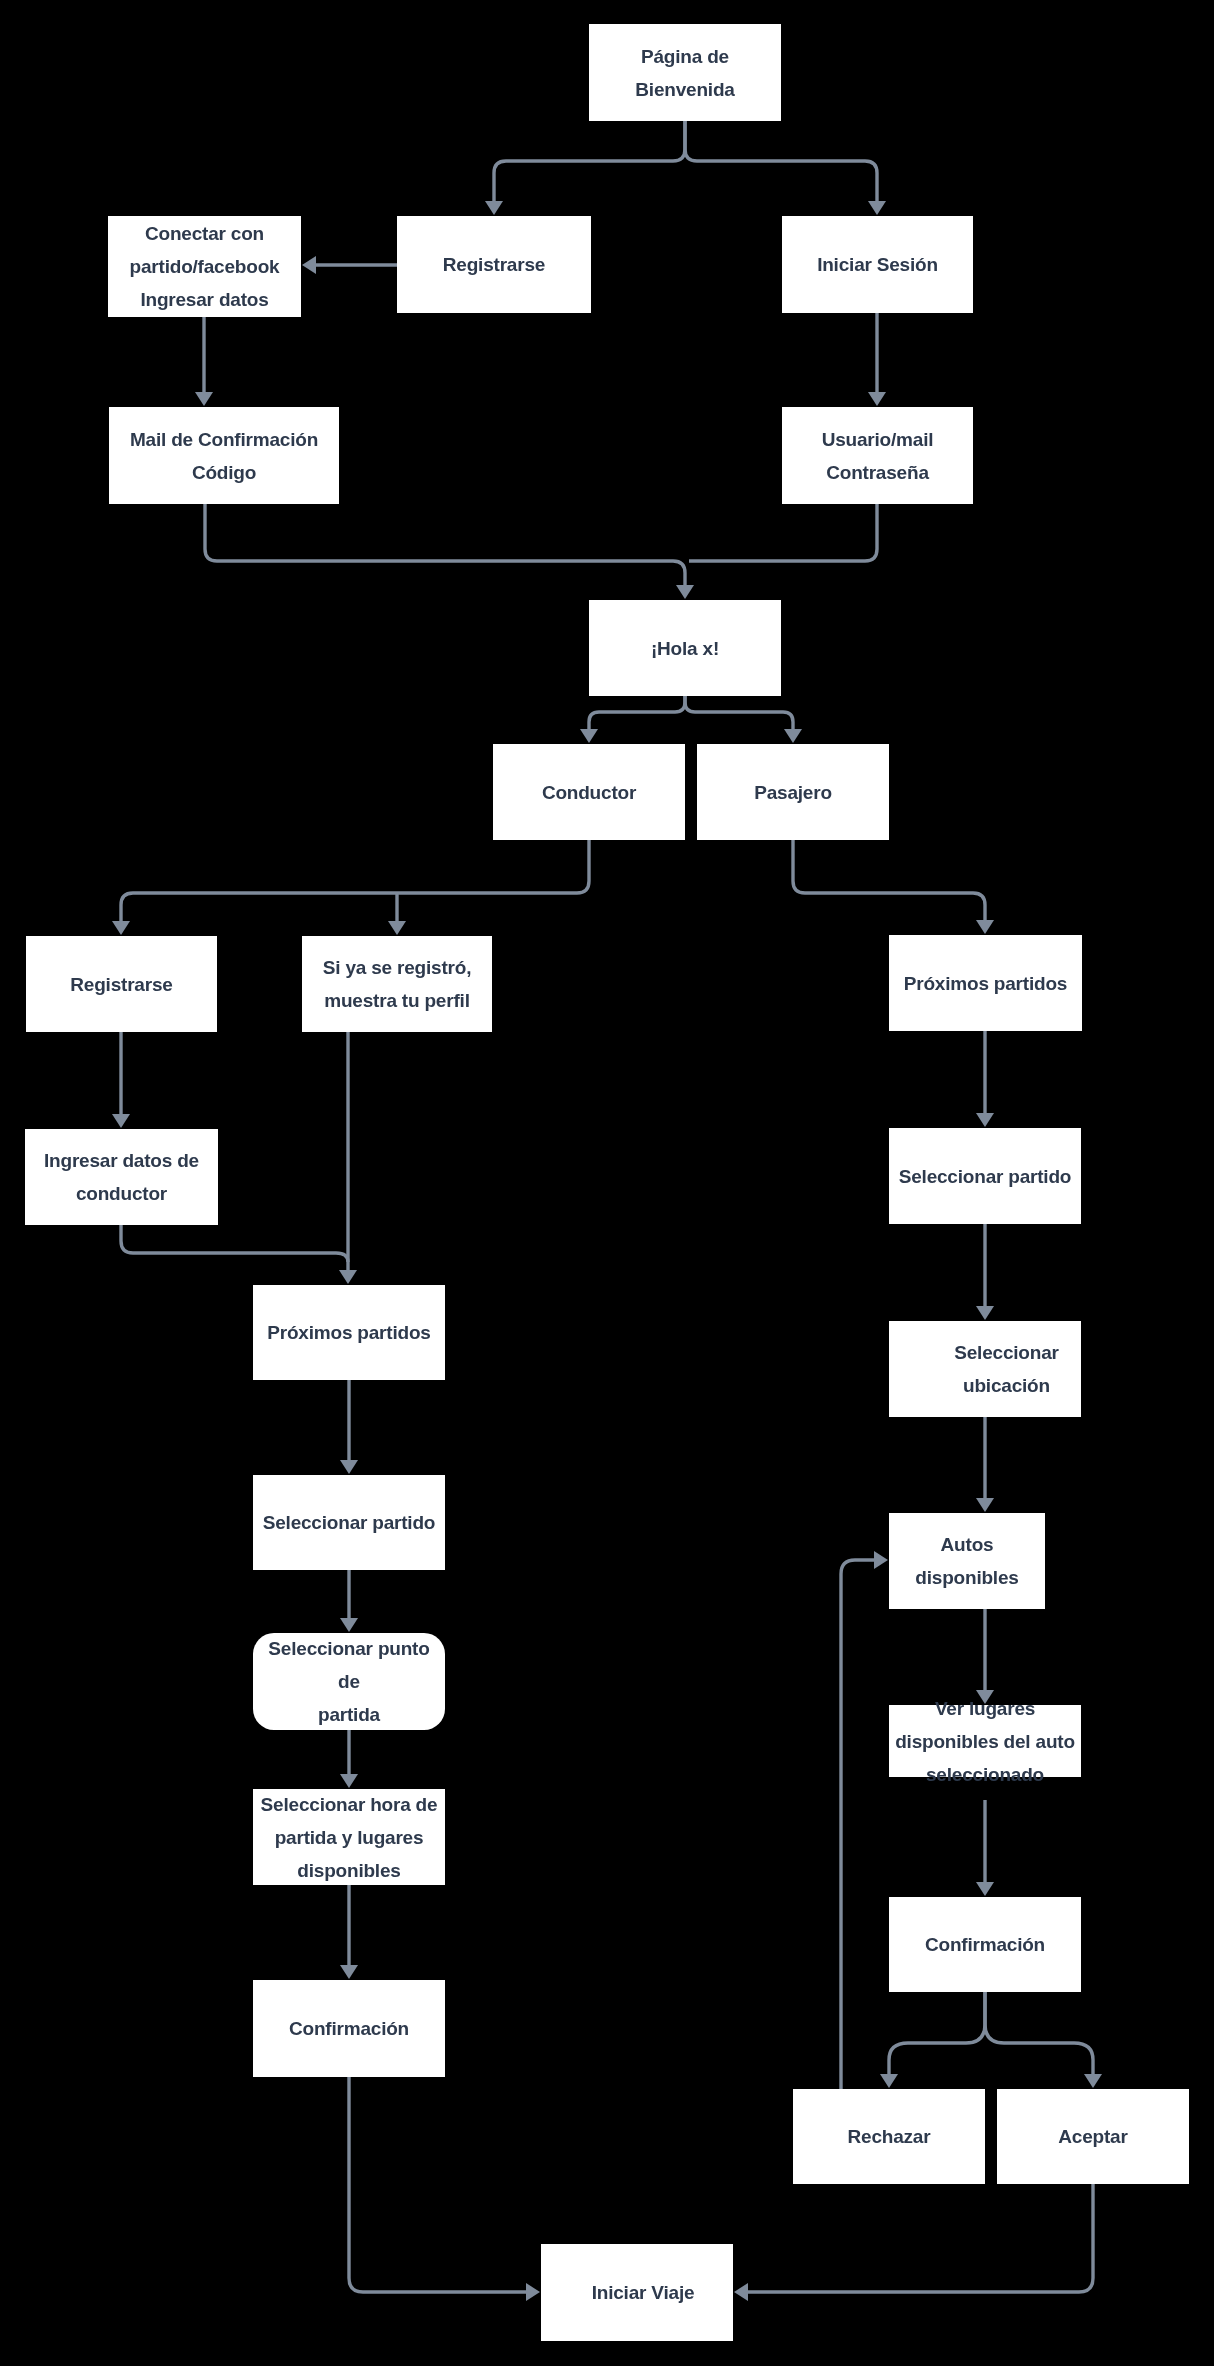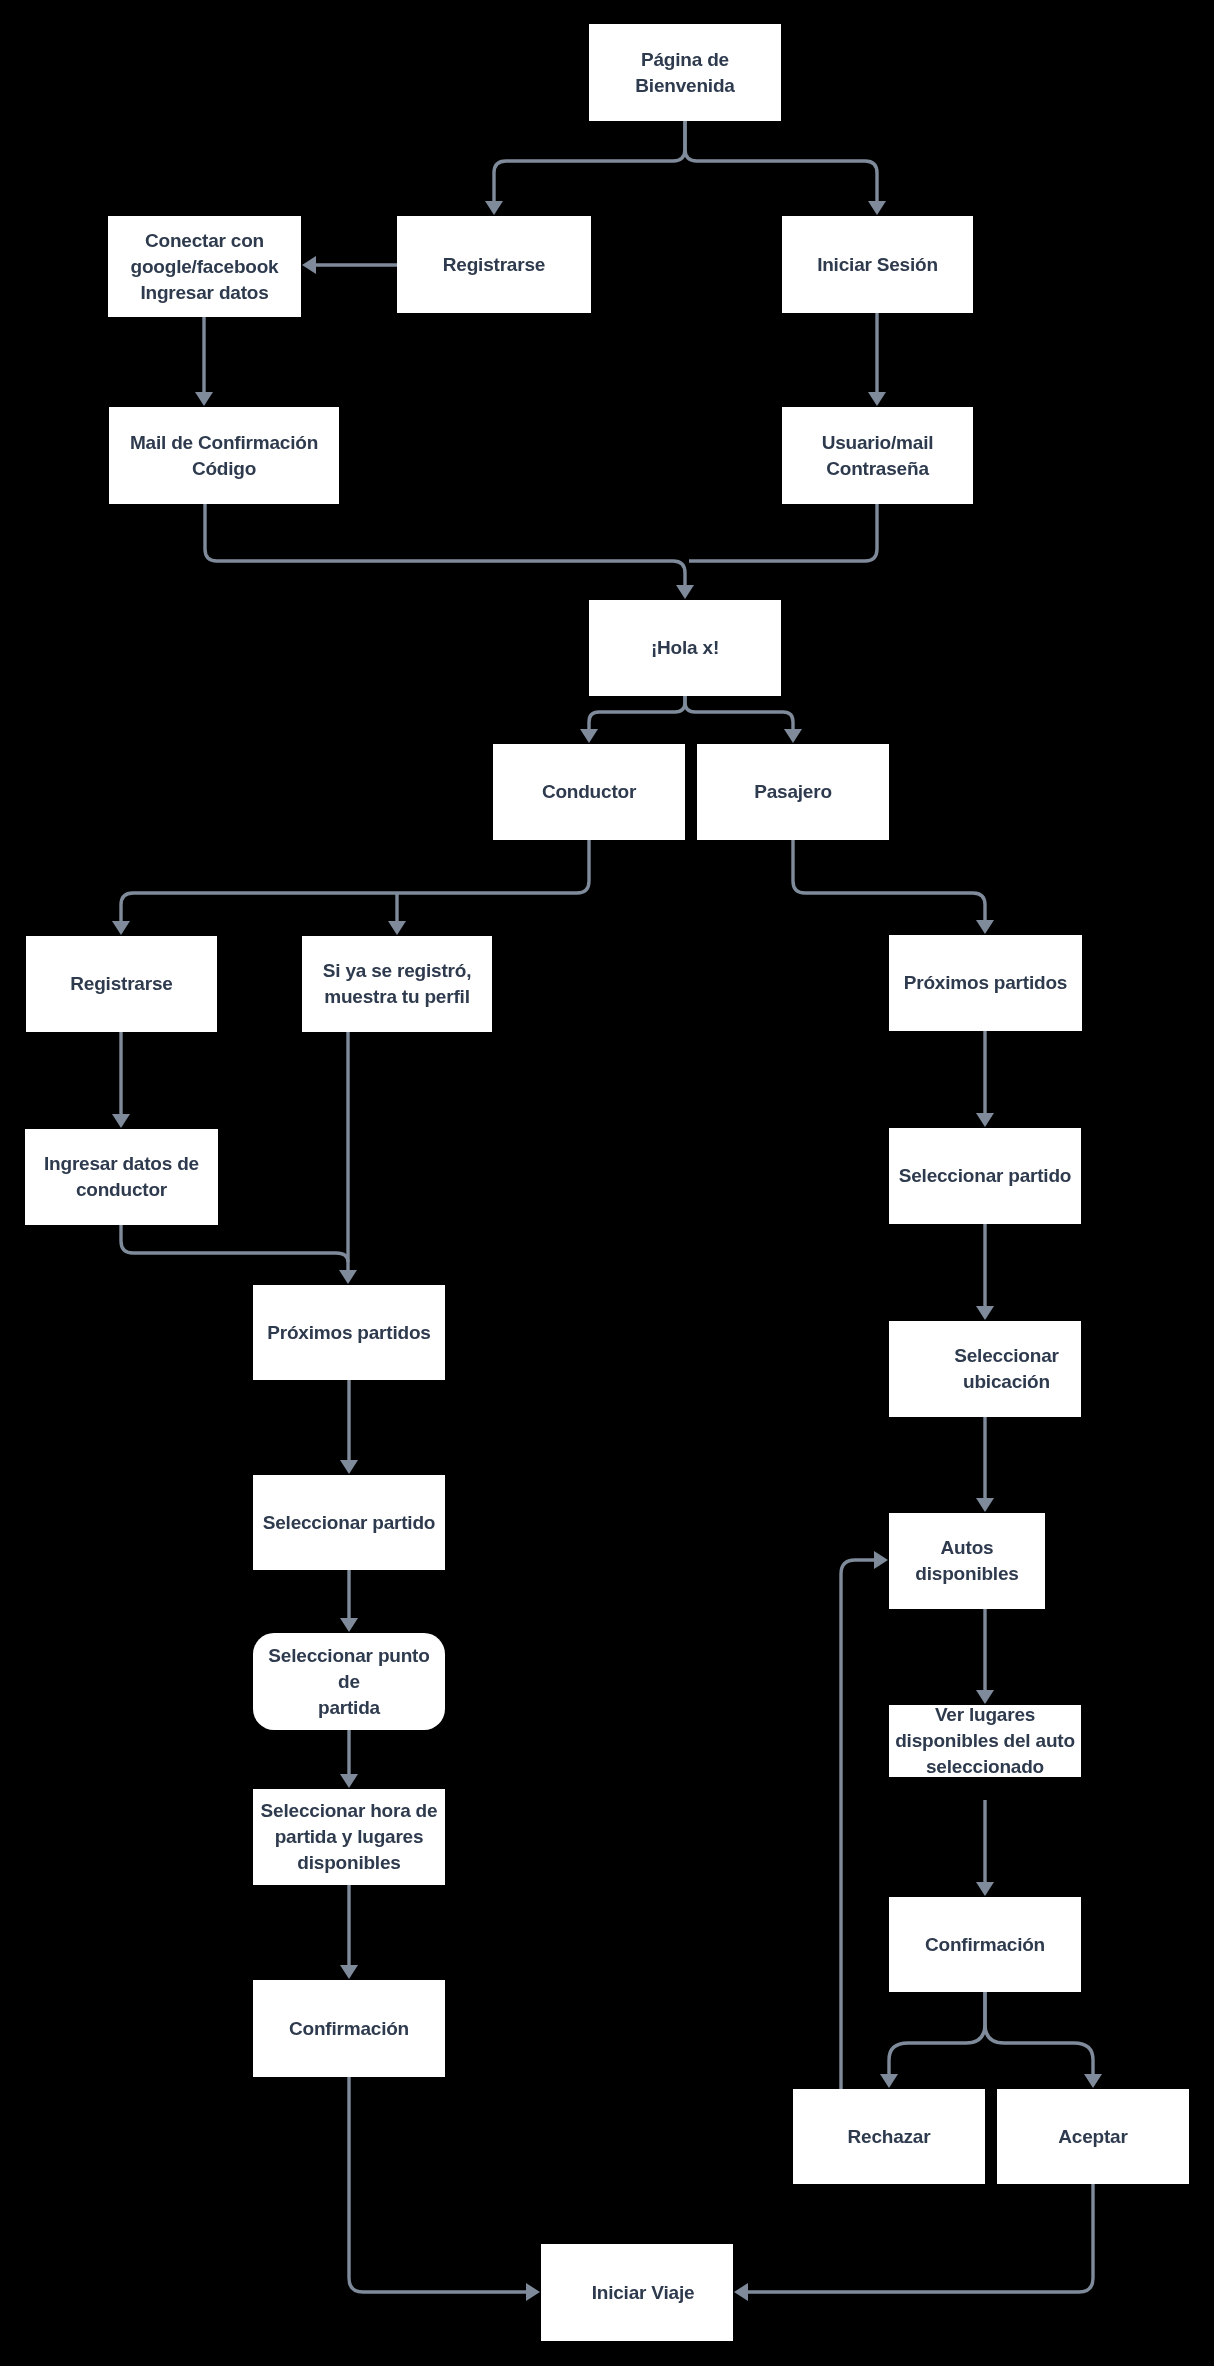"Página de Bienvenida" .node { line-height: 26px -> 33px }
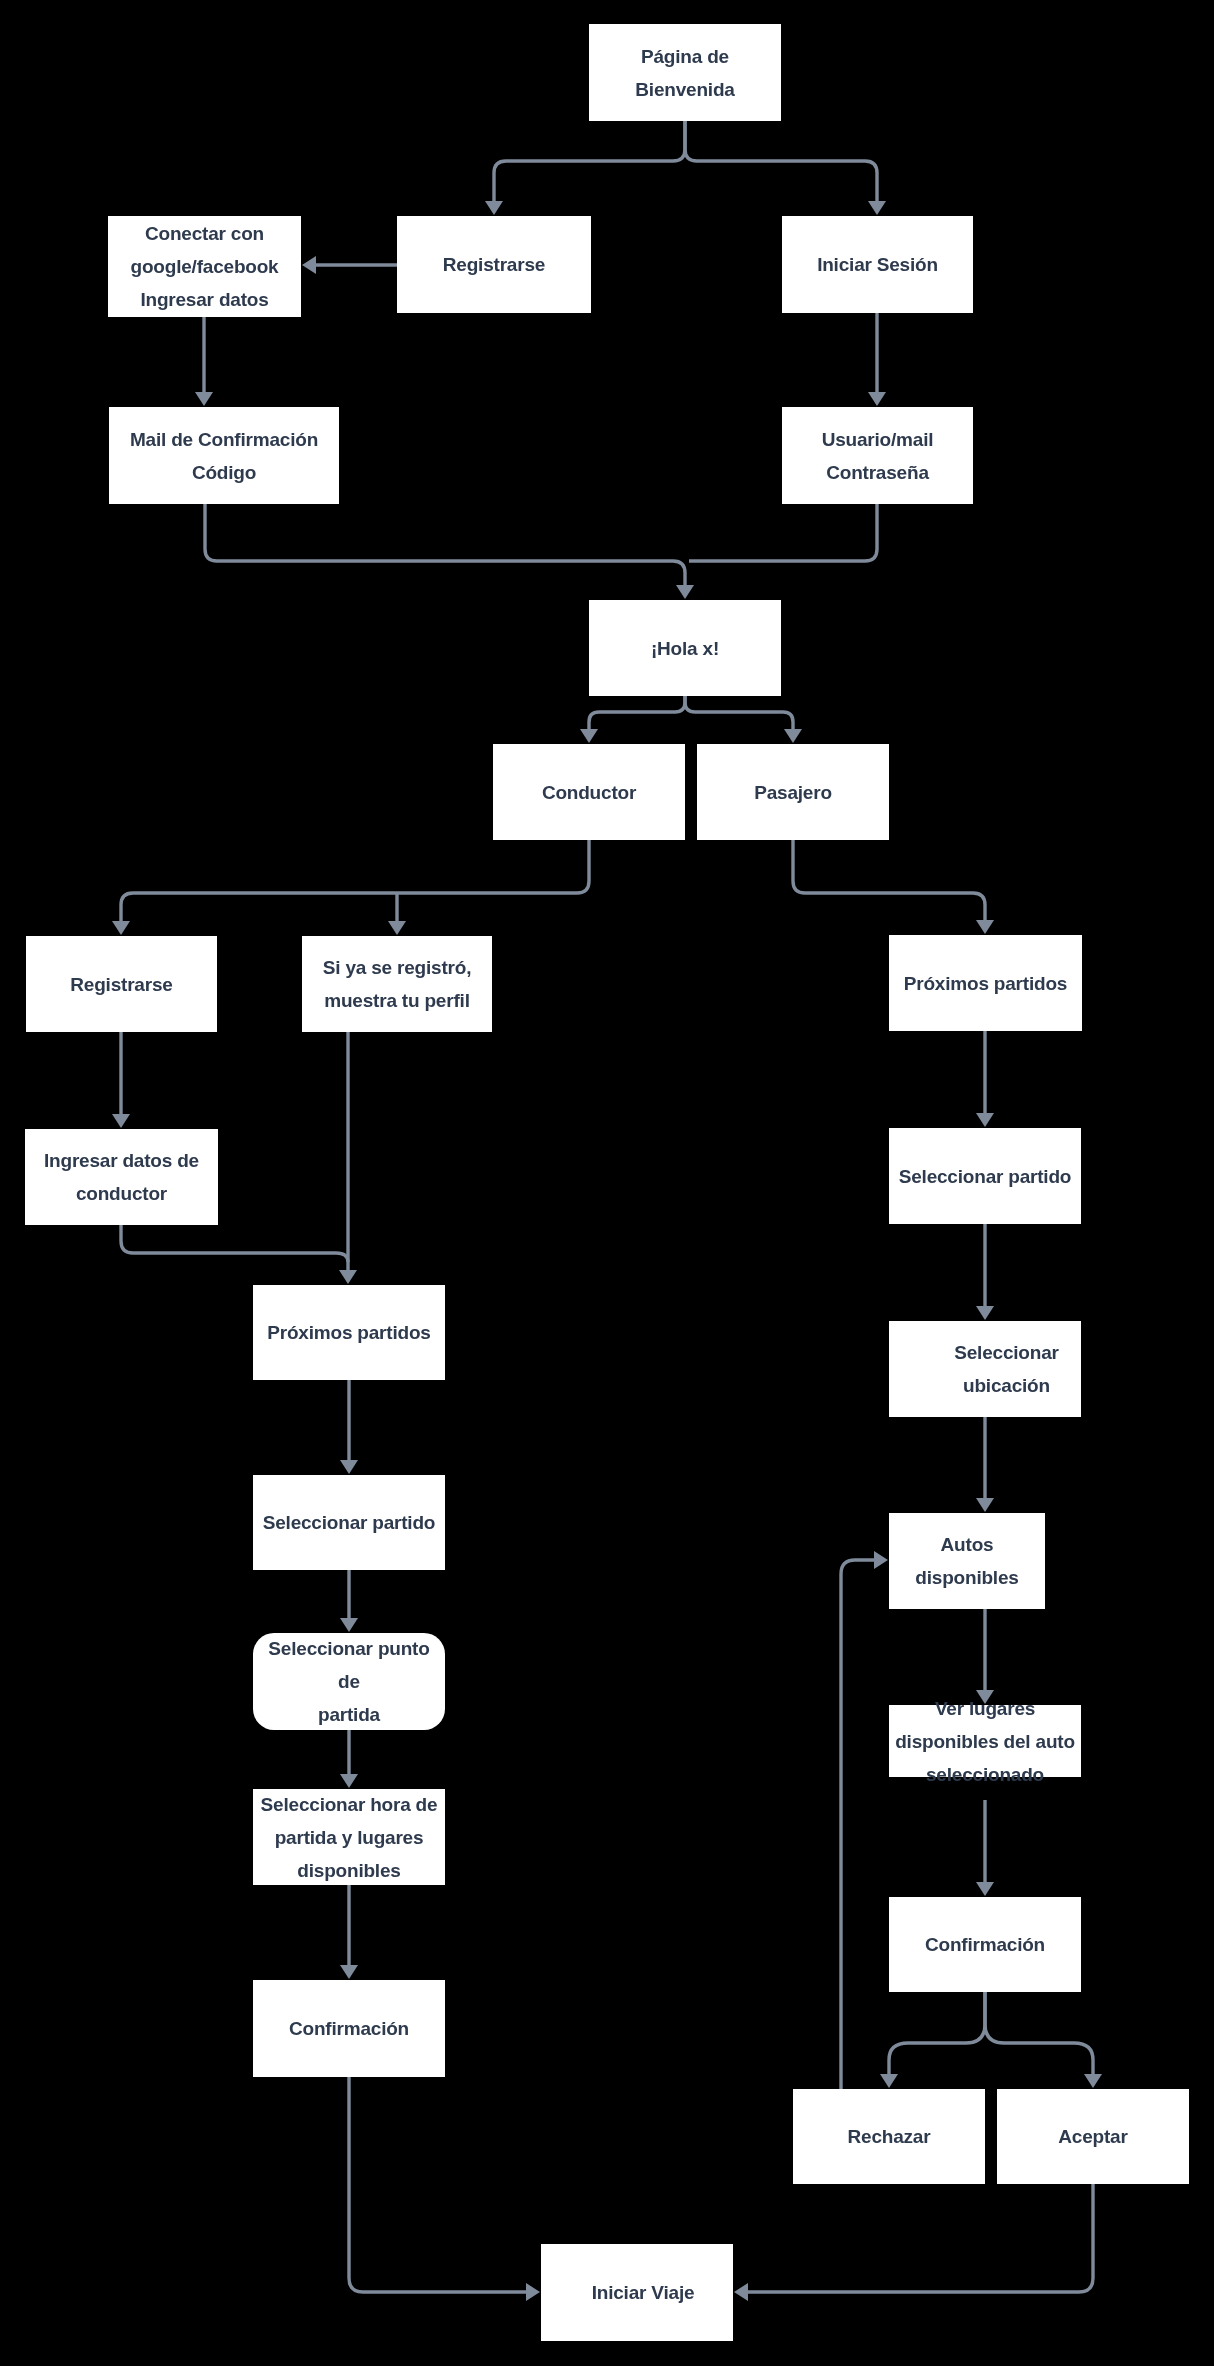"Conectar con" div.node { text: google/facebook -> partido/facebook }
